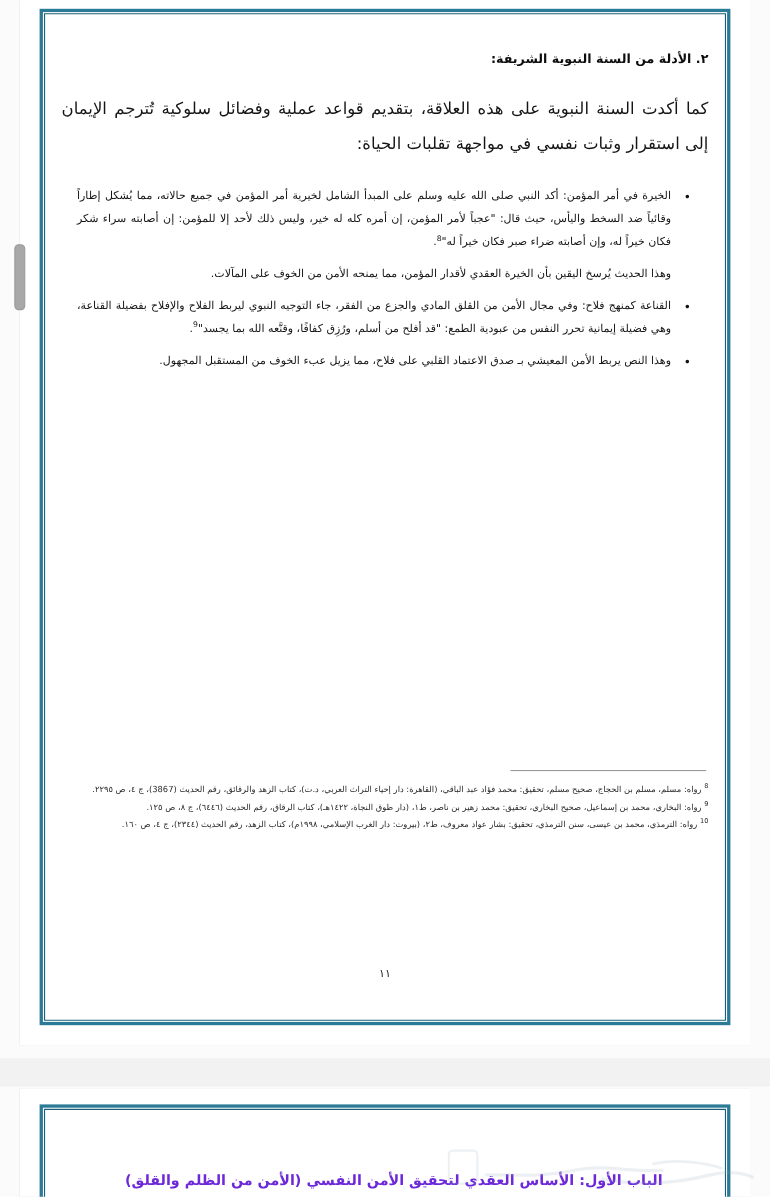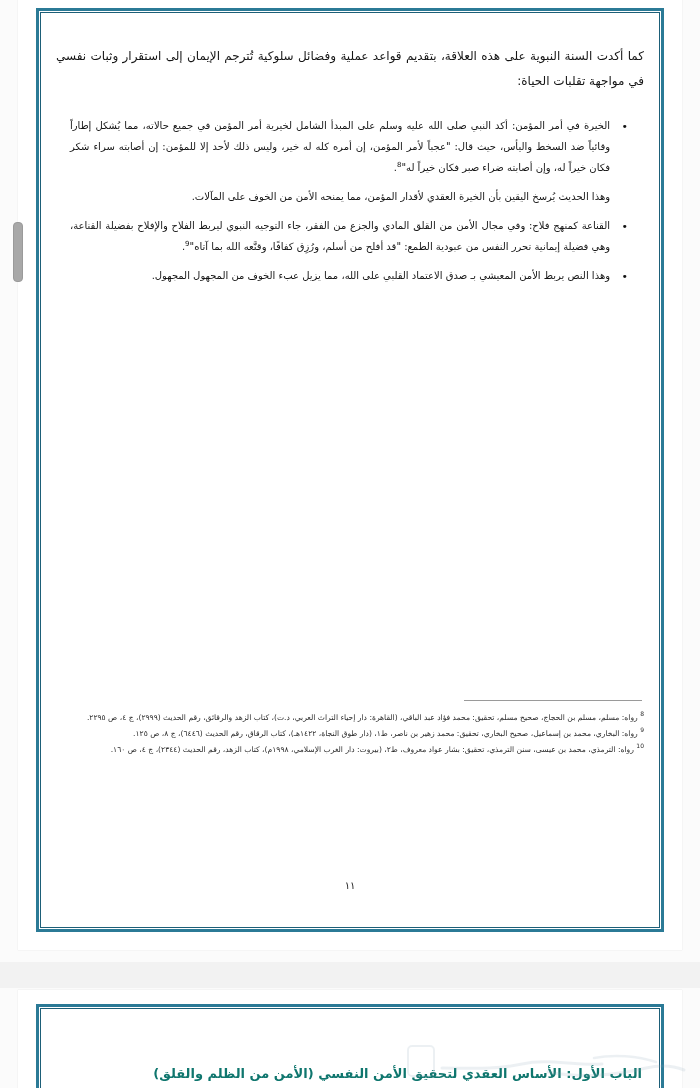"٢. الأدلة من السنة النبوية" h2.section-heading { html: none -> <h2>٢. الأدلة من السنة النبوية الشريفة:</h2> }
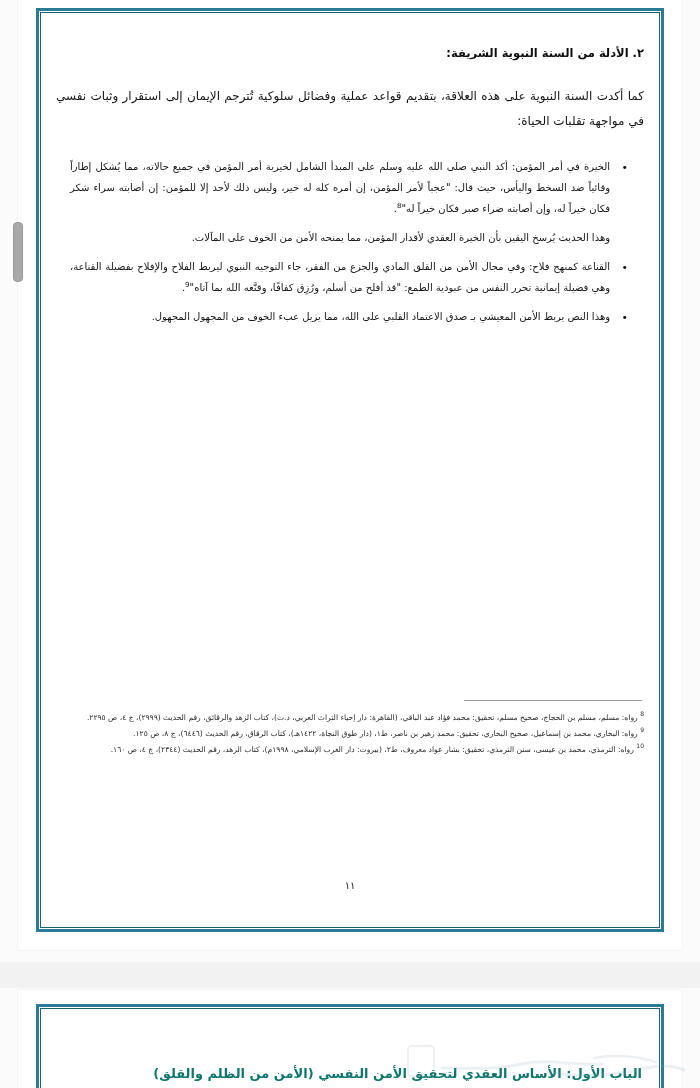"كما أكدت السنة النبوية على" .intro-para { font-size: 12px -> 15px }
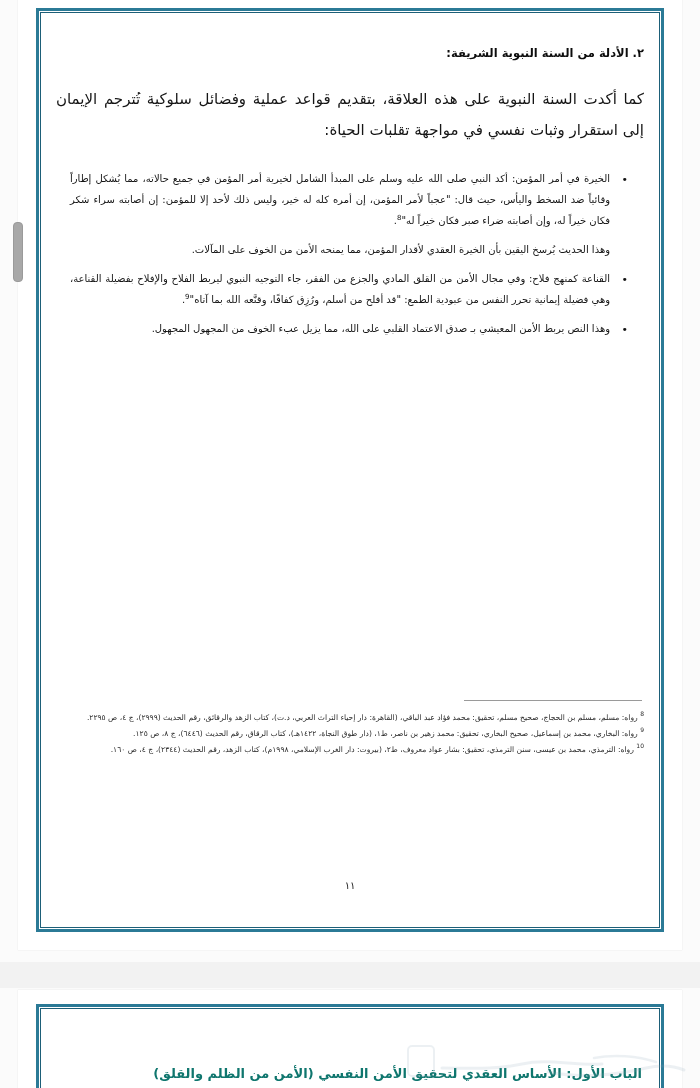"القناعة كمنهج فلاح: وفي مجال" span { text: آتاه -> يجسد }
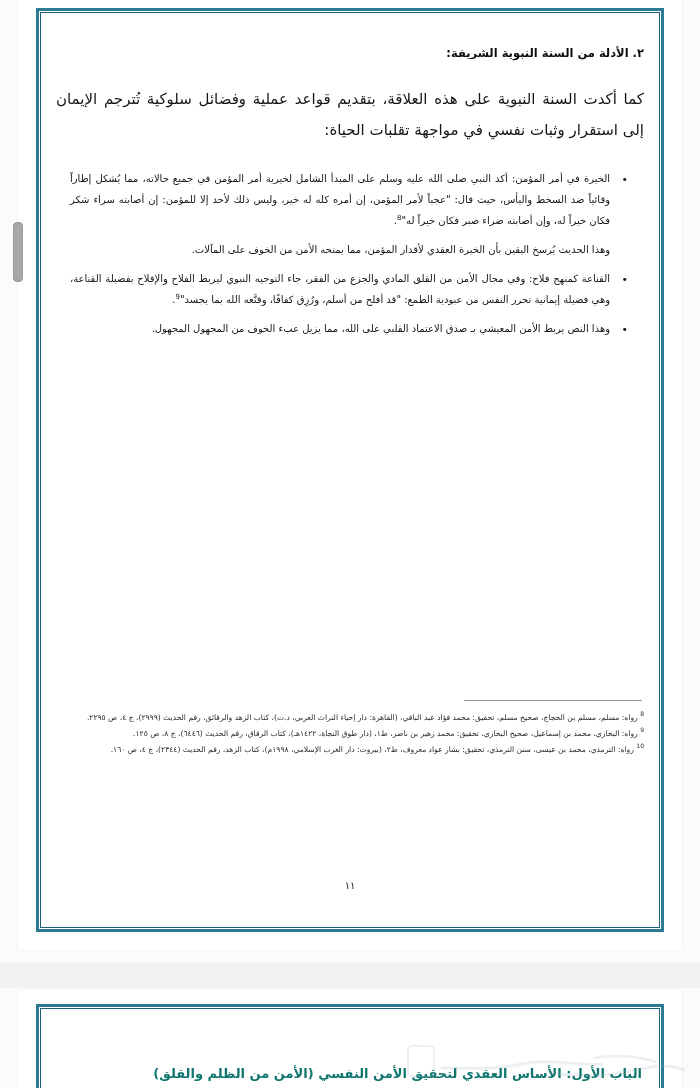"وهذا النص يربط الأمن المعيشي" span { text: الله، مما يزيل عبء الخوف من المجهول -> فلاح، مما يزيل عبء الخوف من المستقبل }
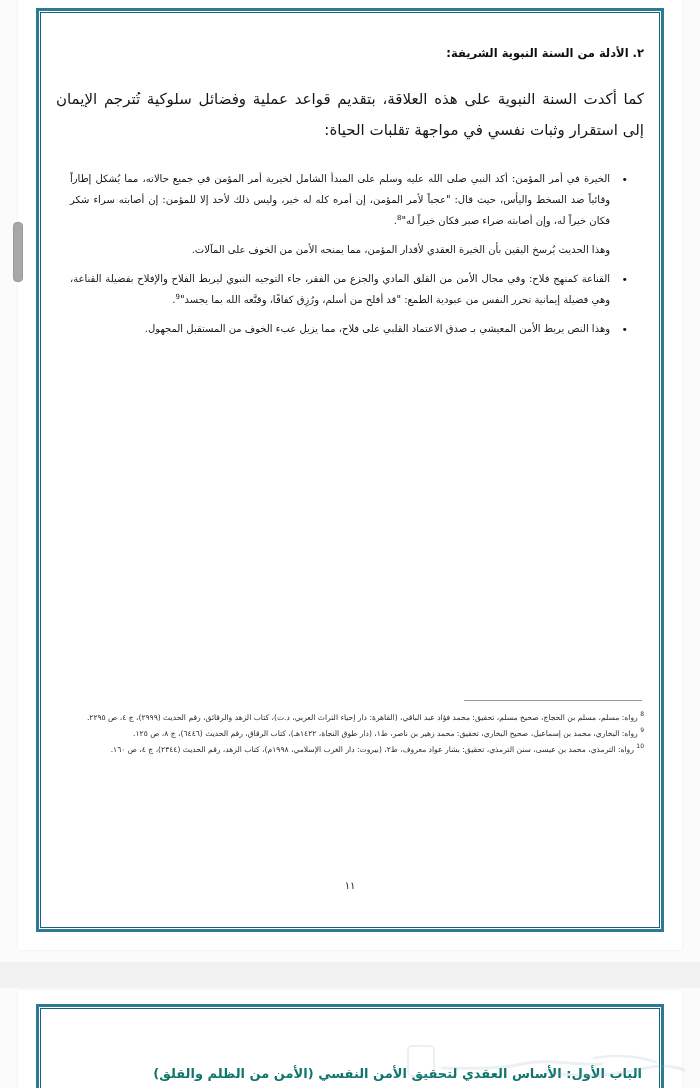"رواه: مسلم، مسلم بن الحجاج،" span { text: ٢٩٩٩ -> 3867 }
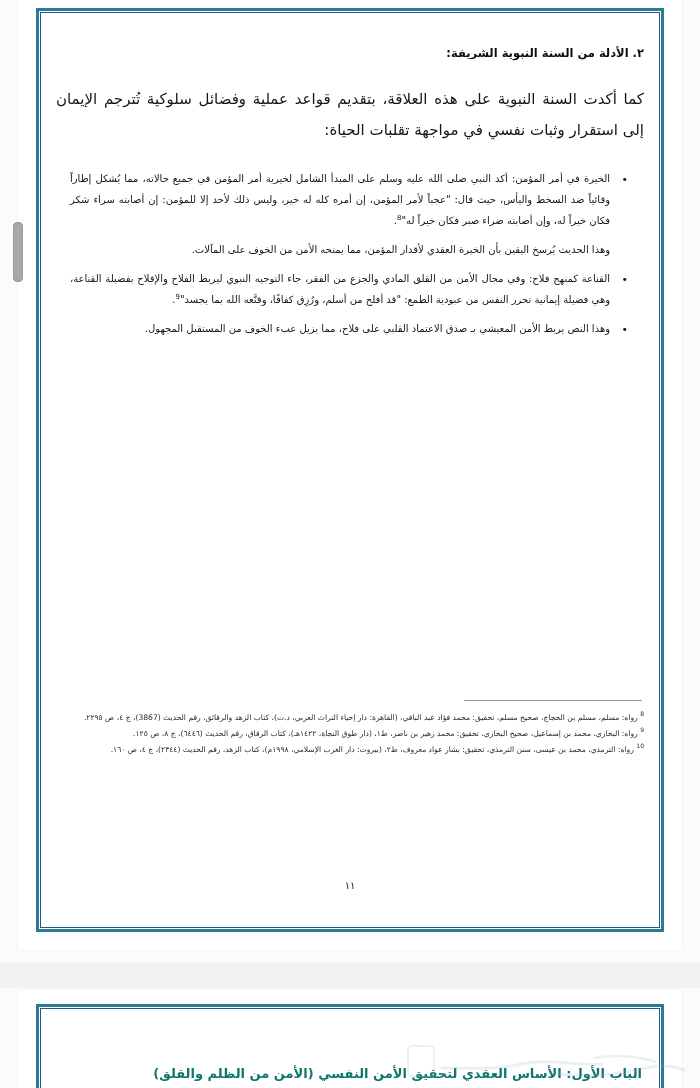"الباب الأول: الأساس العقدي لتحقيق" .chapter-title { color: #0f766e -> #6d28d9; right: 40px -> 24px; text-align: right -> center }
